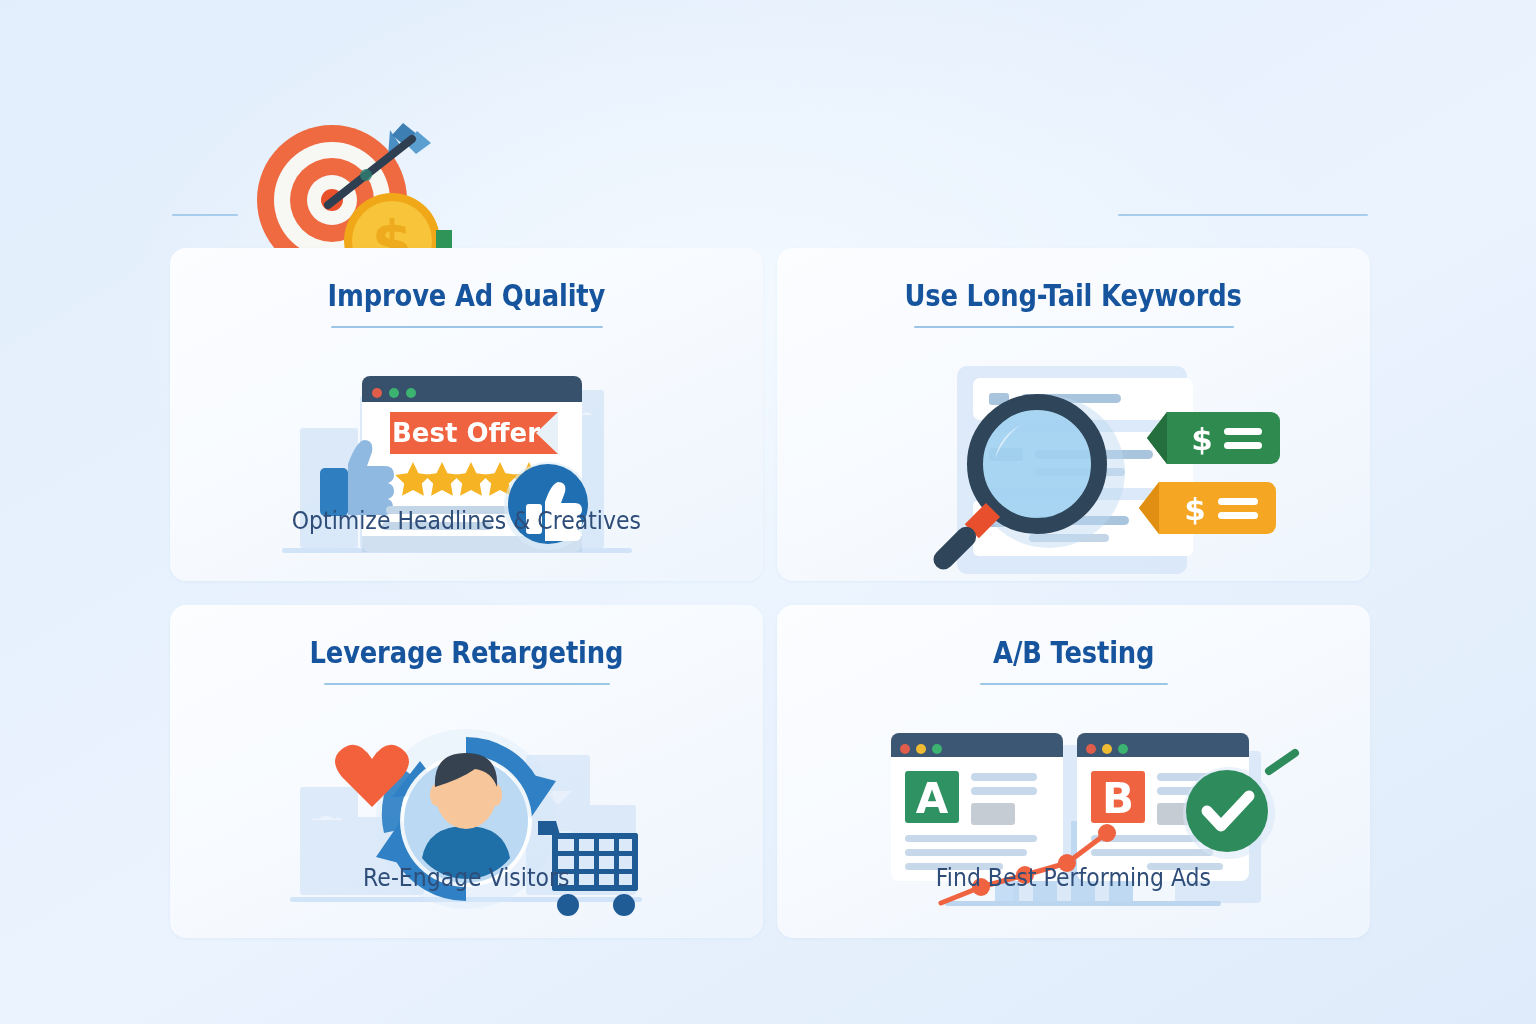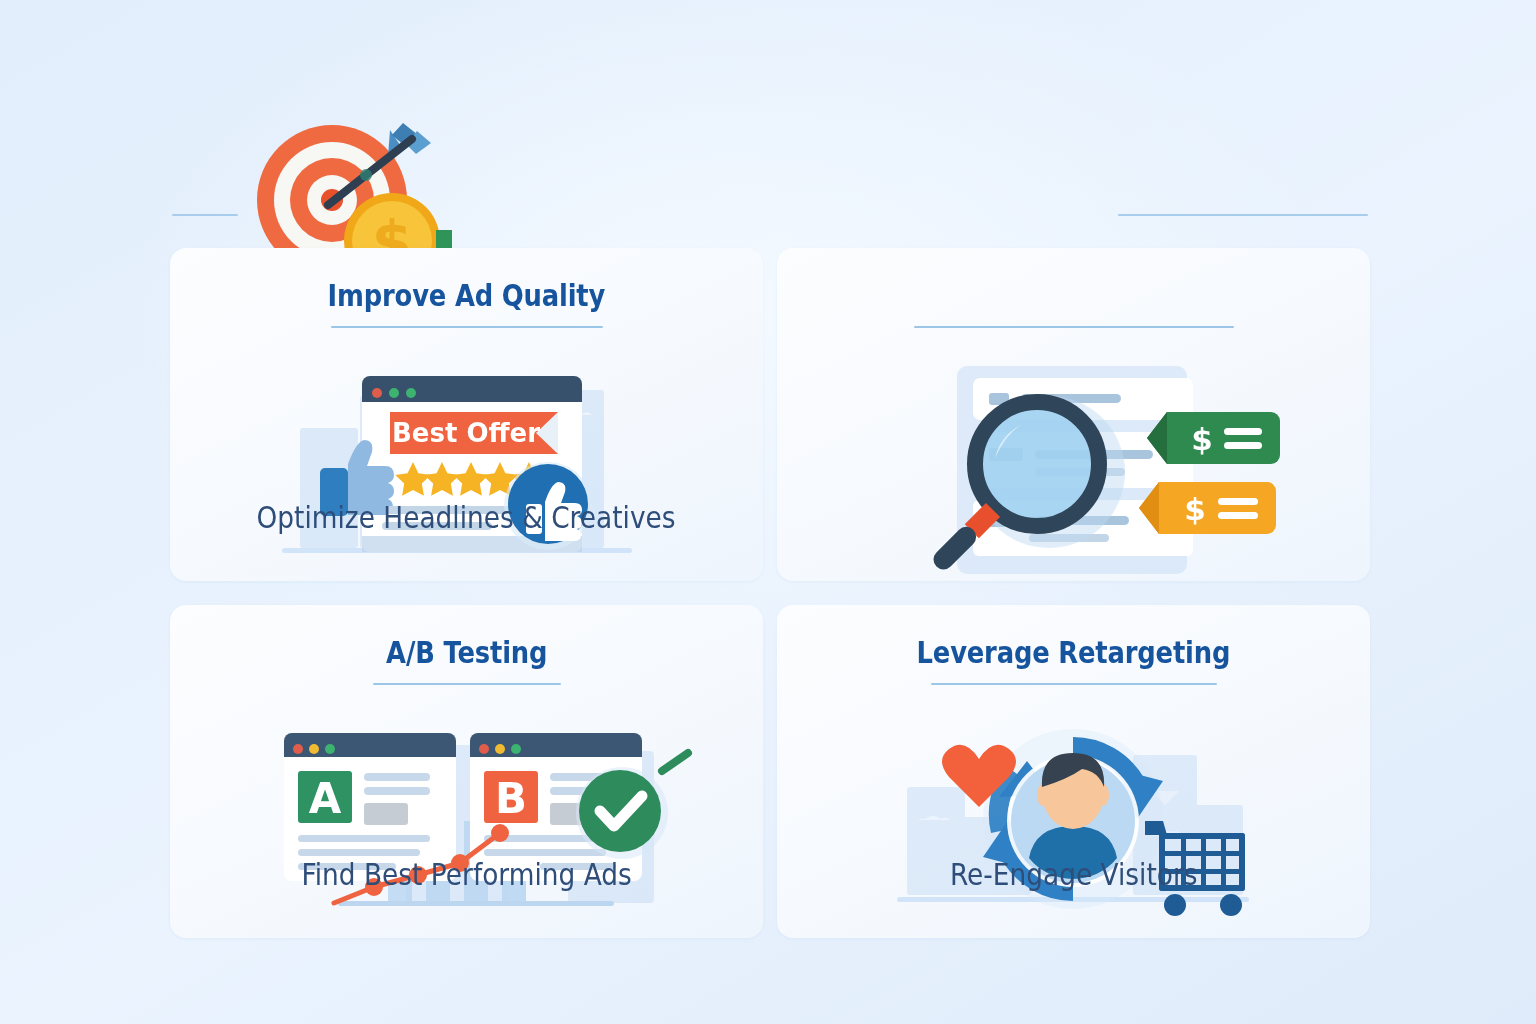"Use Long-Tail Keywords" div.card-title { html: none -> <div> <span>Use Long-Tail Keywords</span> </div> }
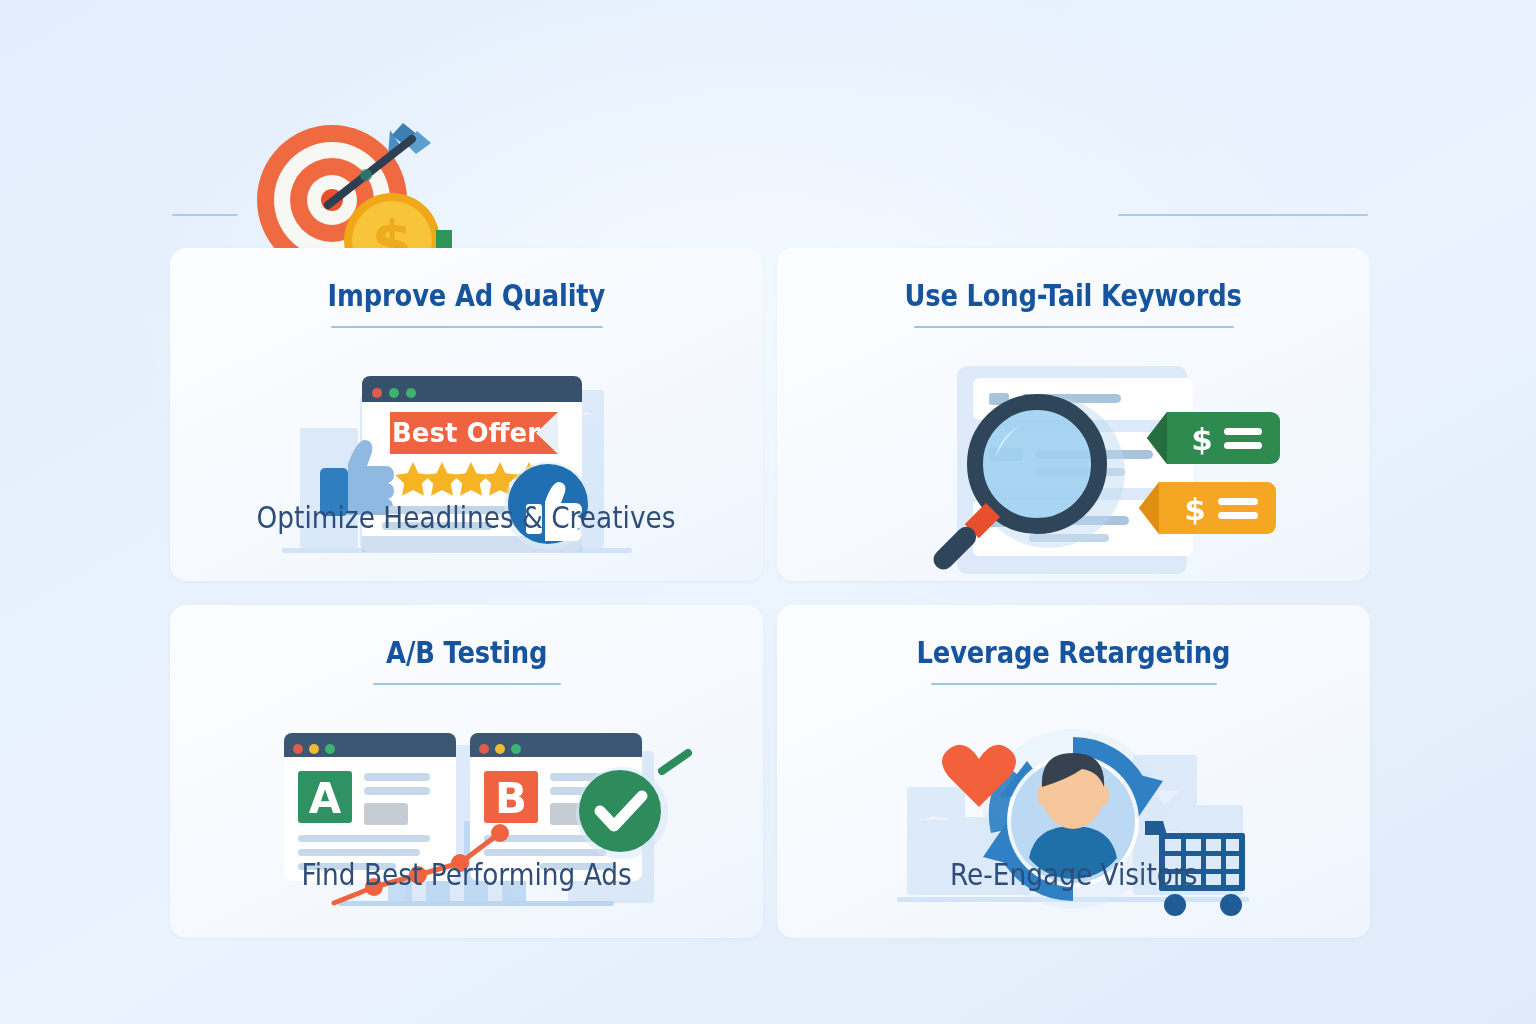"Optimize Headlines & Creatives" .card-caption { font-size: 30px -> 25px }
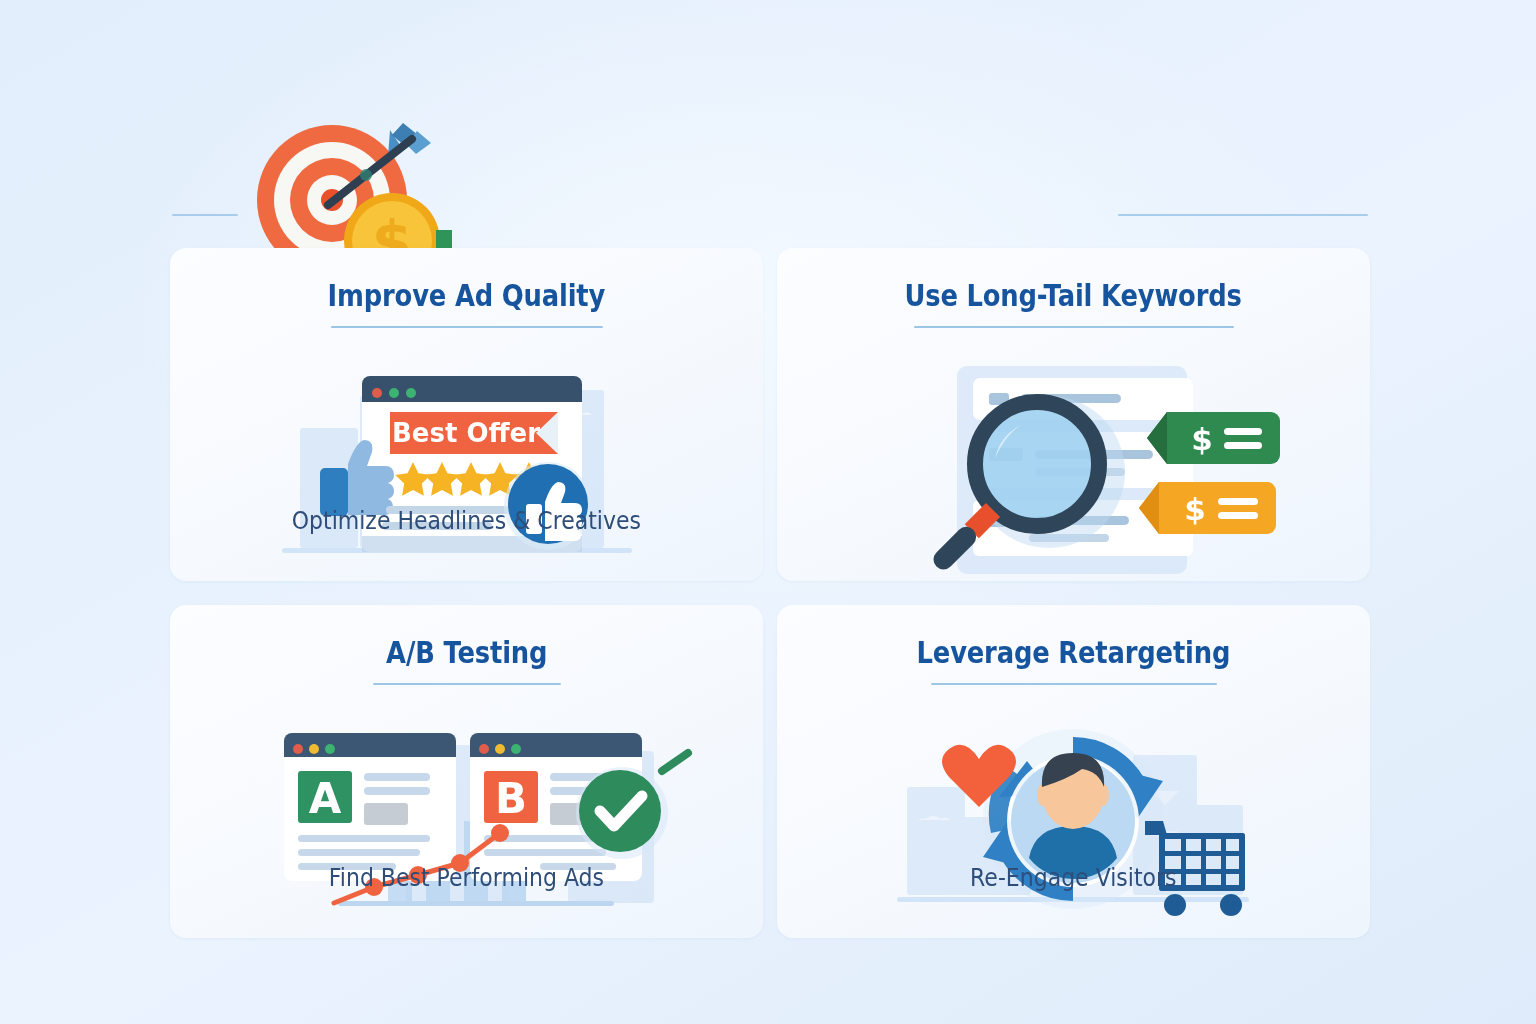"A/B Testing" div.card { order: before "Leverage Retargeting" -> after "Leverage Retargeting" }
